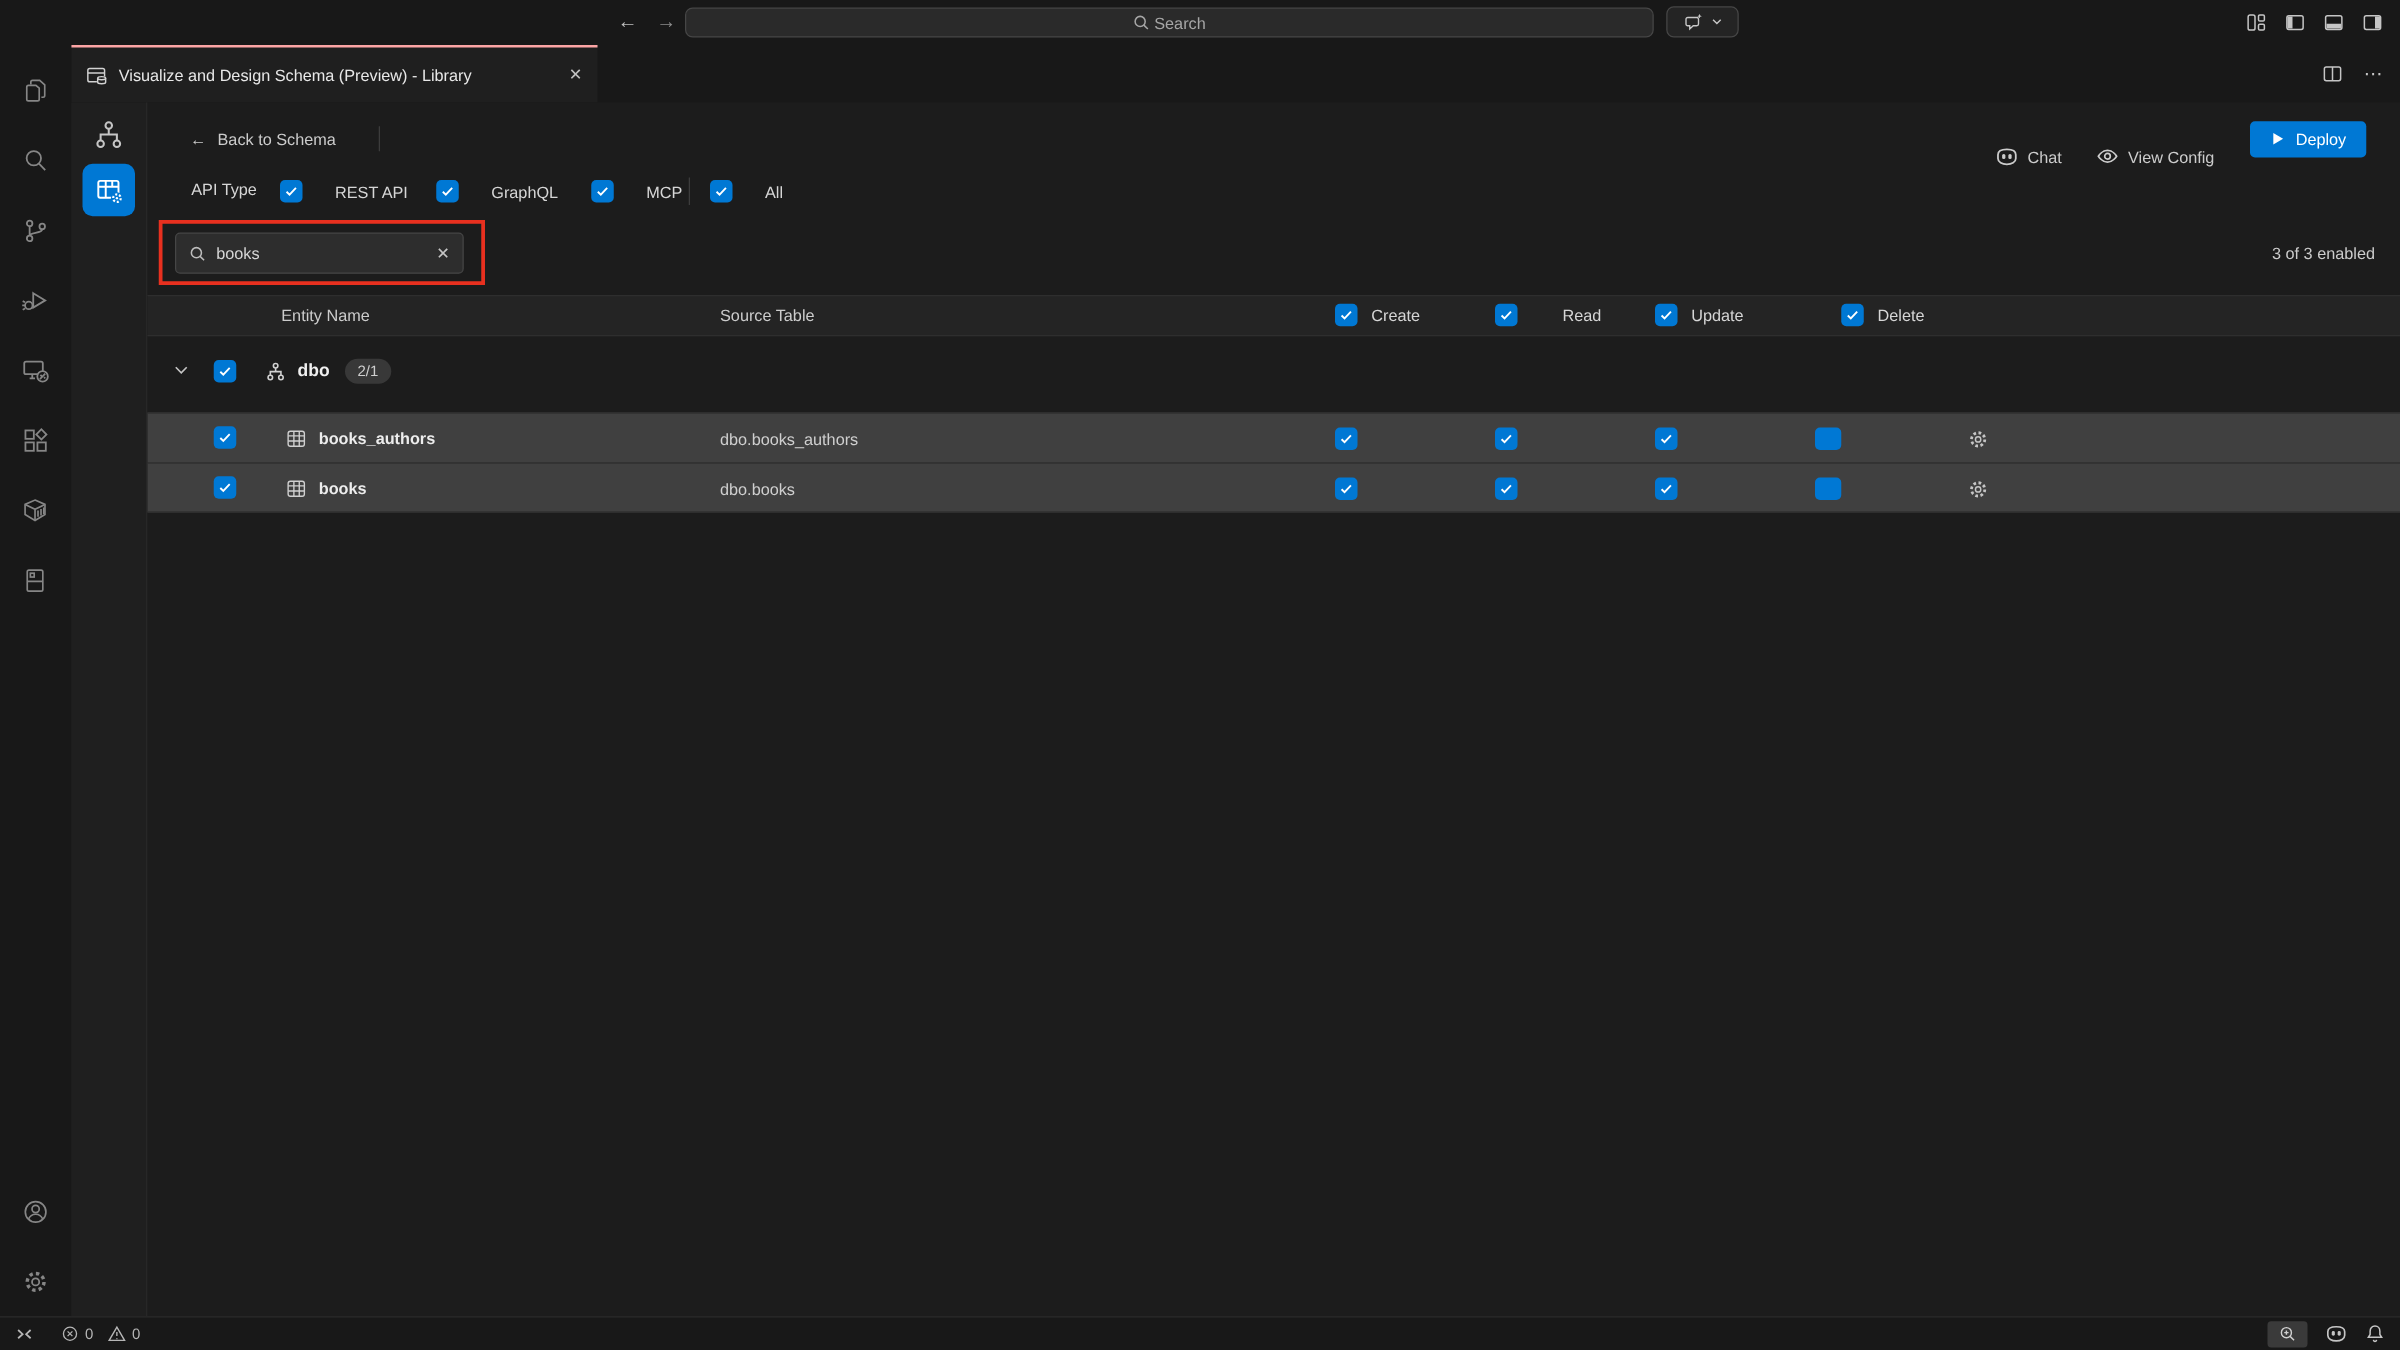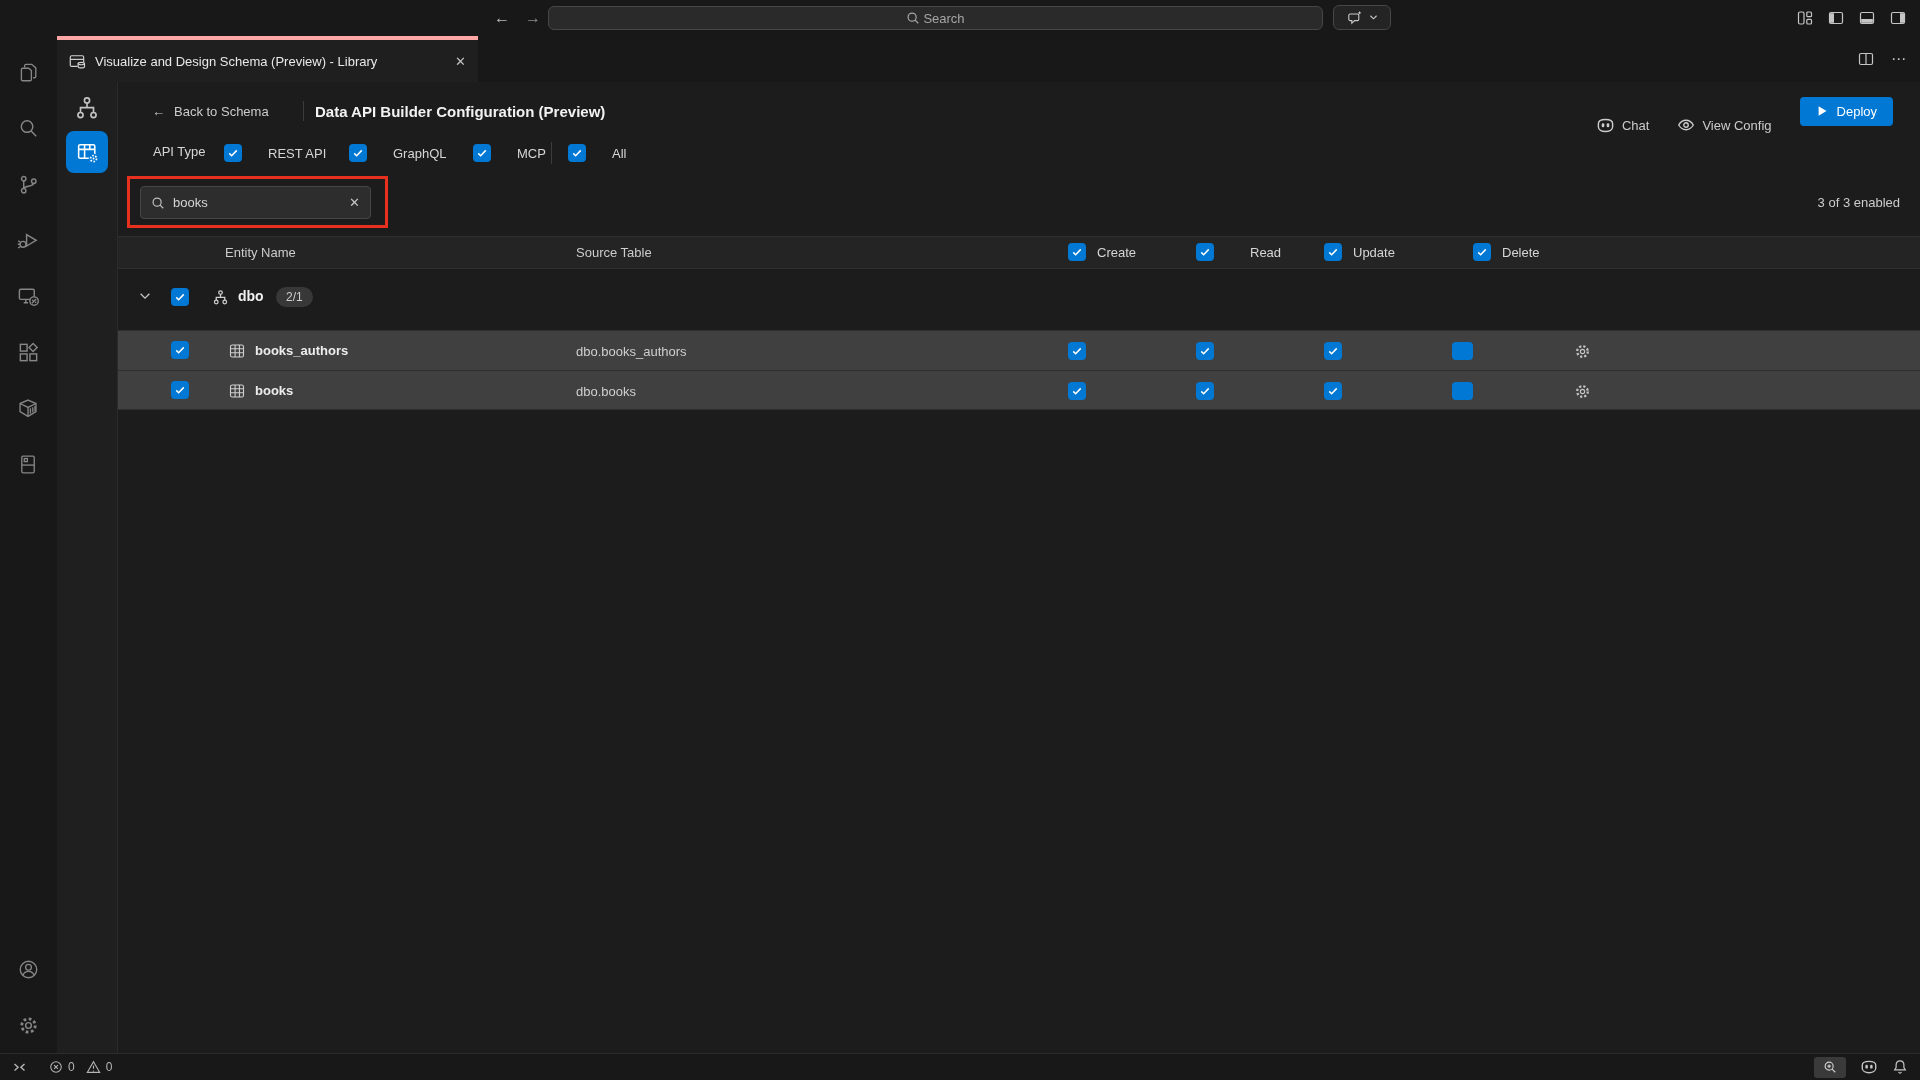"Visualize and Design Schema (Preview)" .tab { border-top: 4px solid #fca5a5 -> 2px solid #fca5a5 }
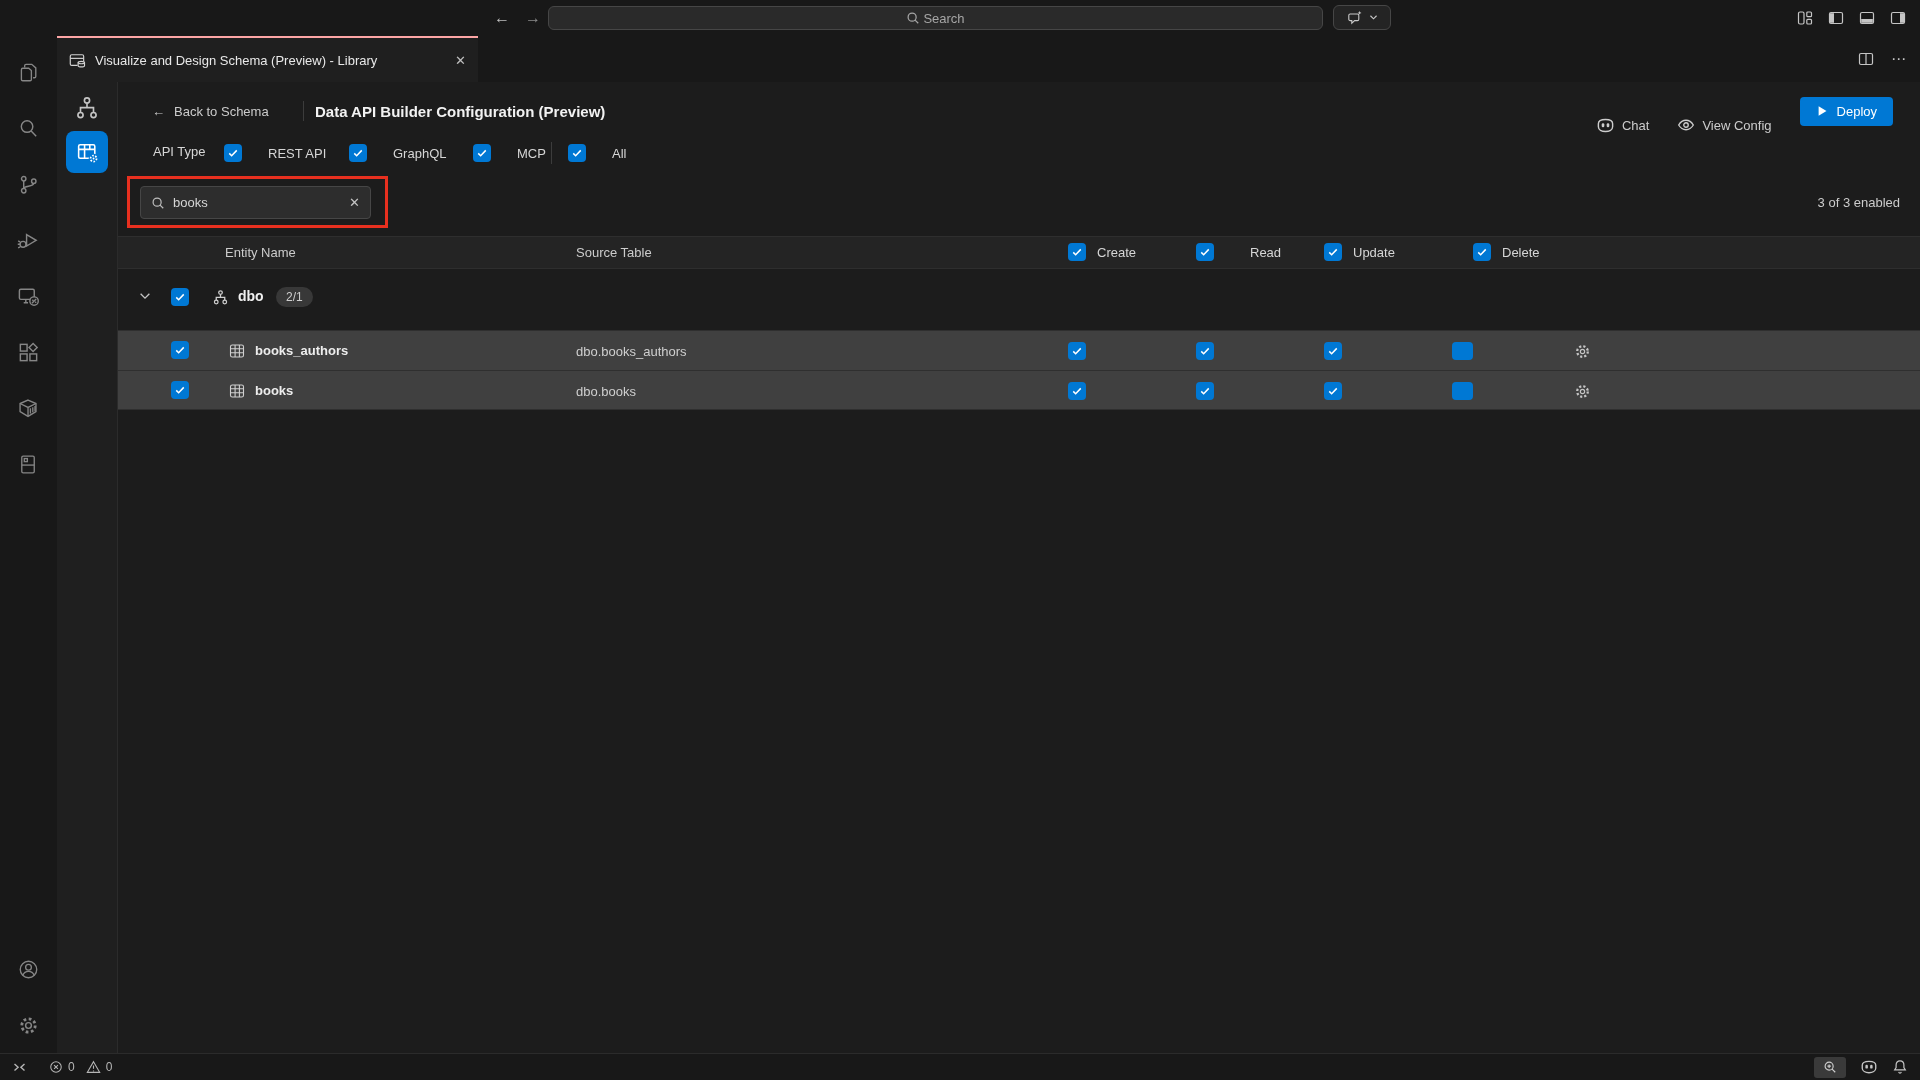"Data API Builder Configuration (Preview)" div.ph-title { html: <div>Data API Builder Configuration (Preview)</div> -> none }
